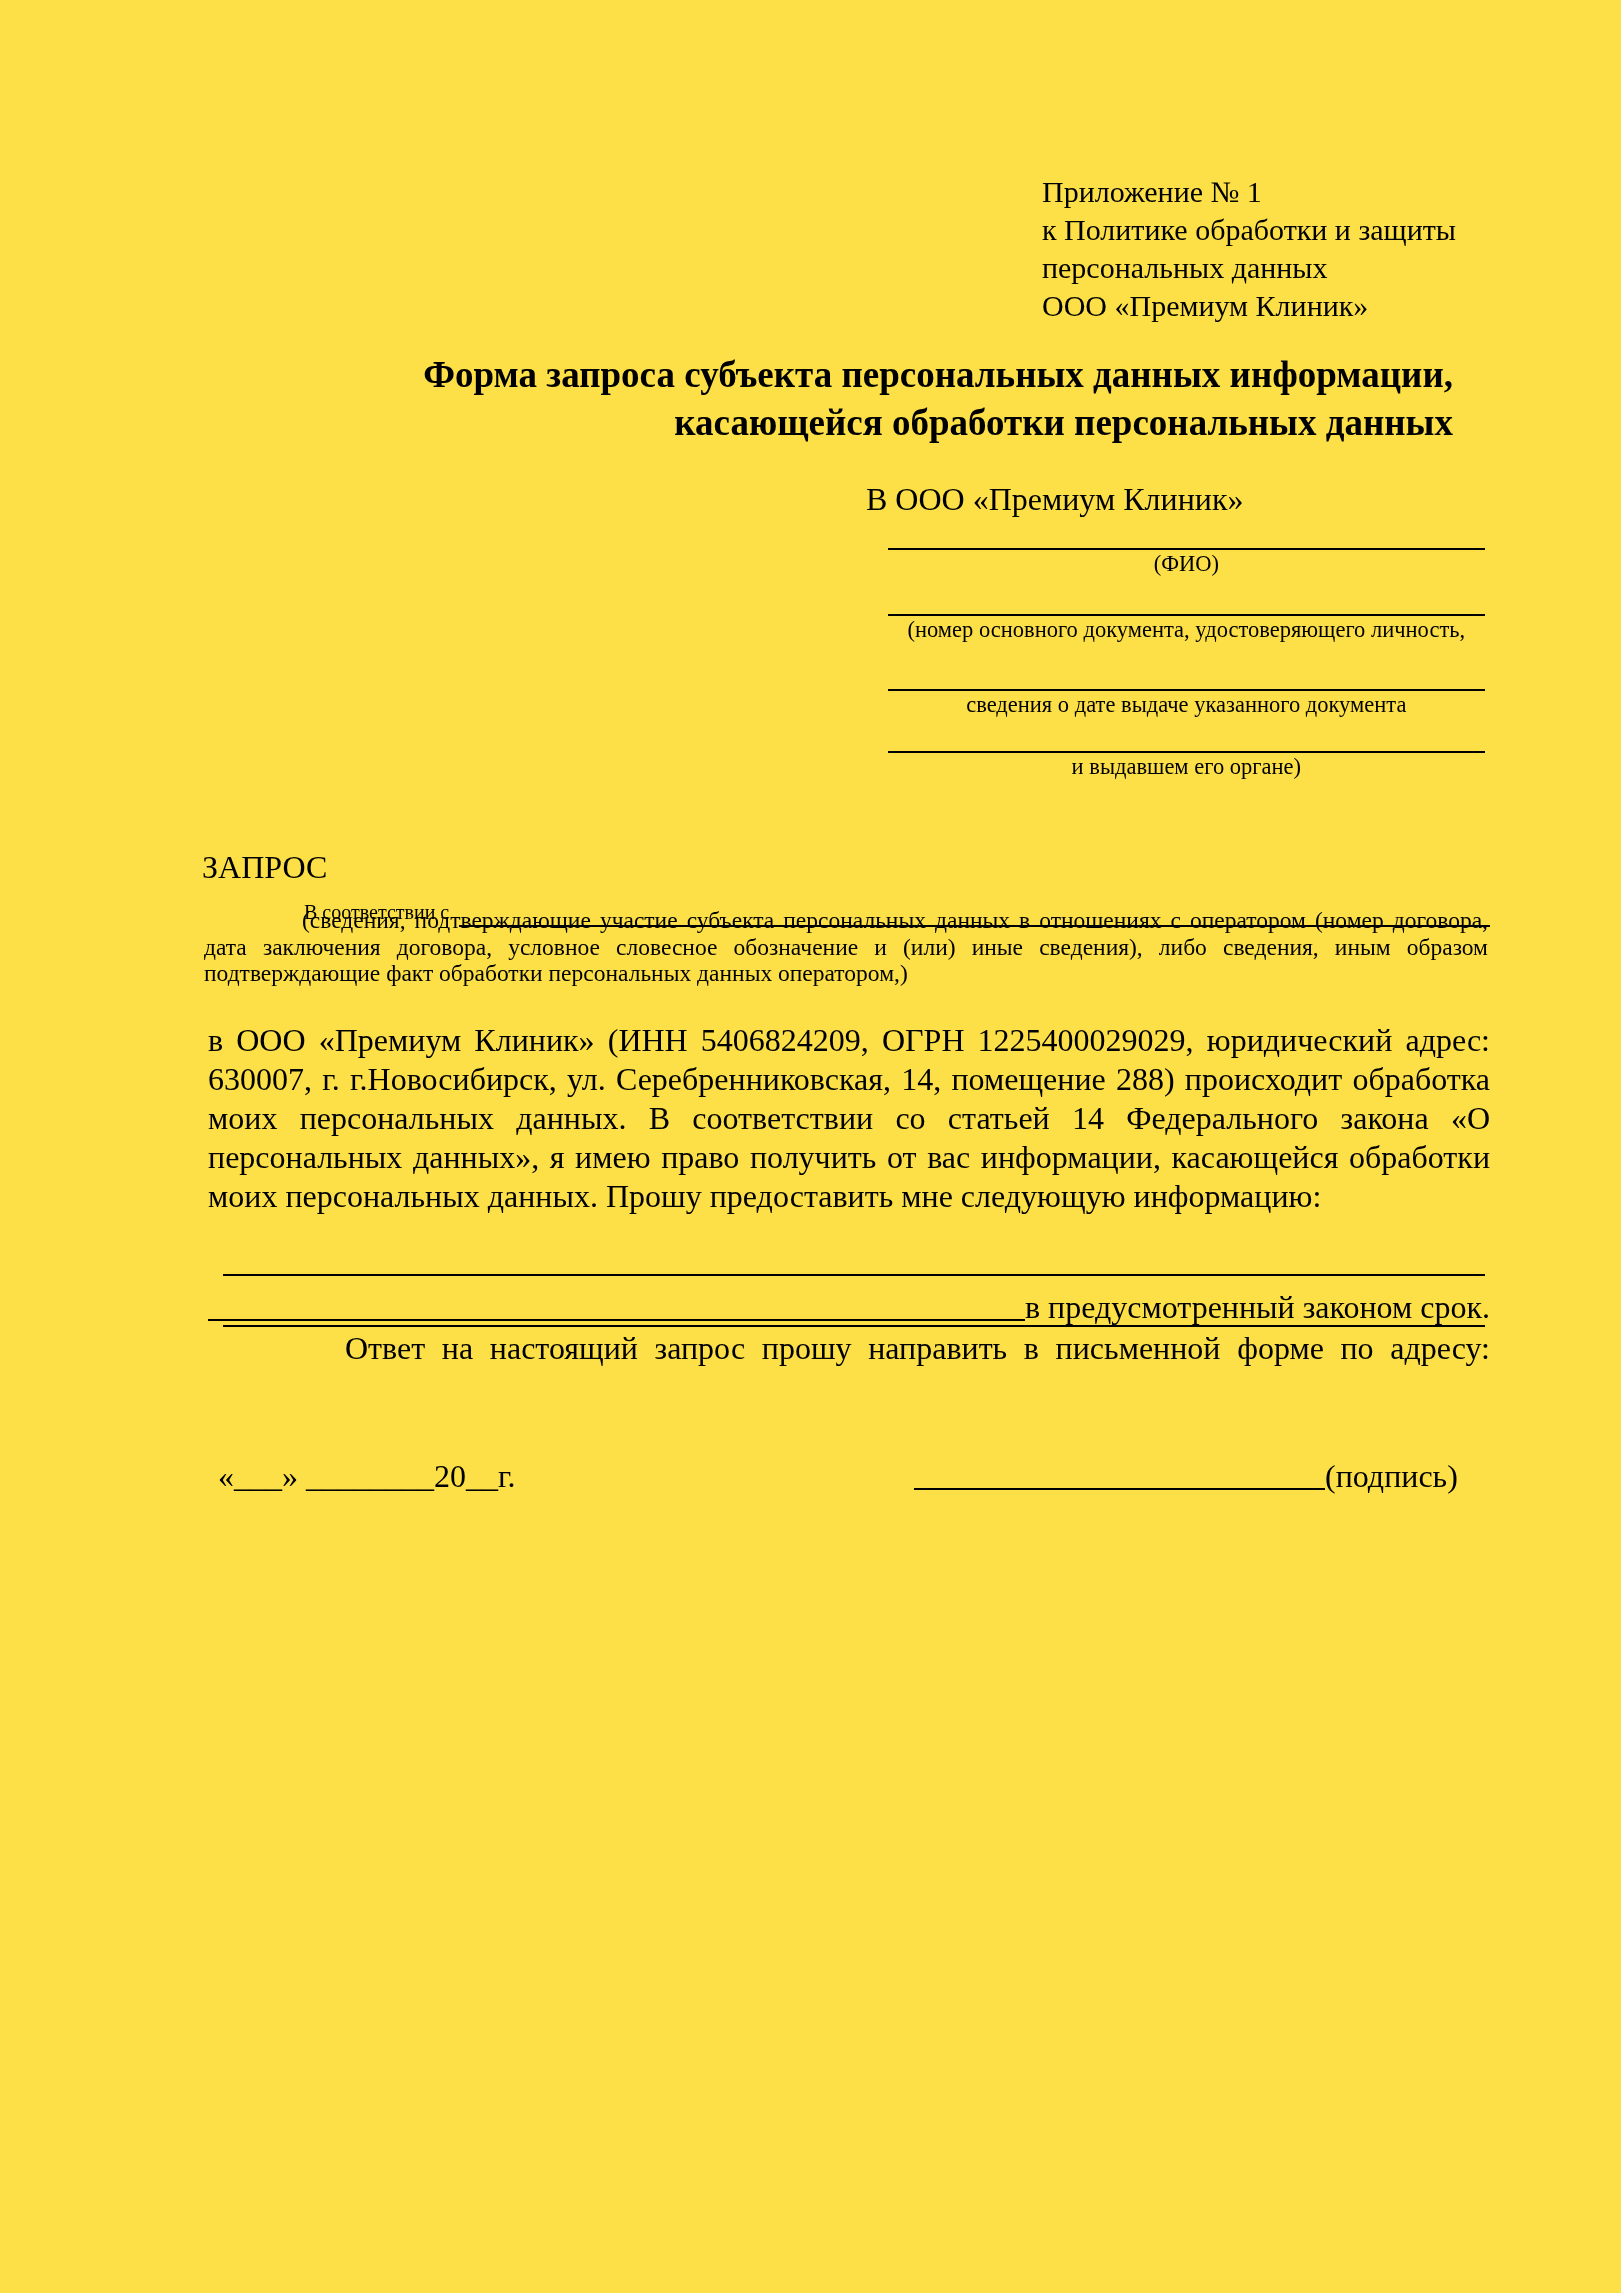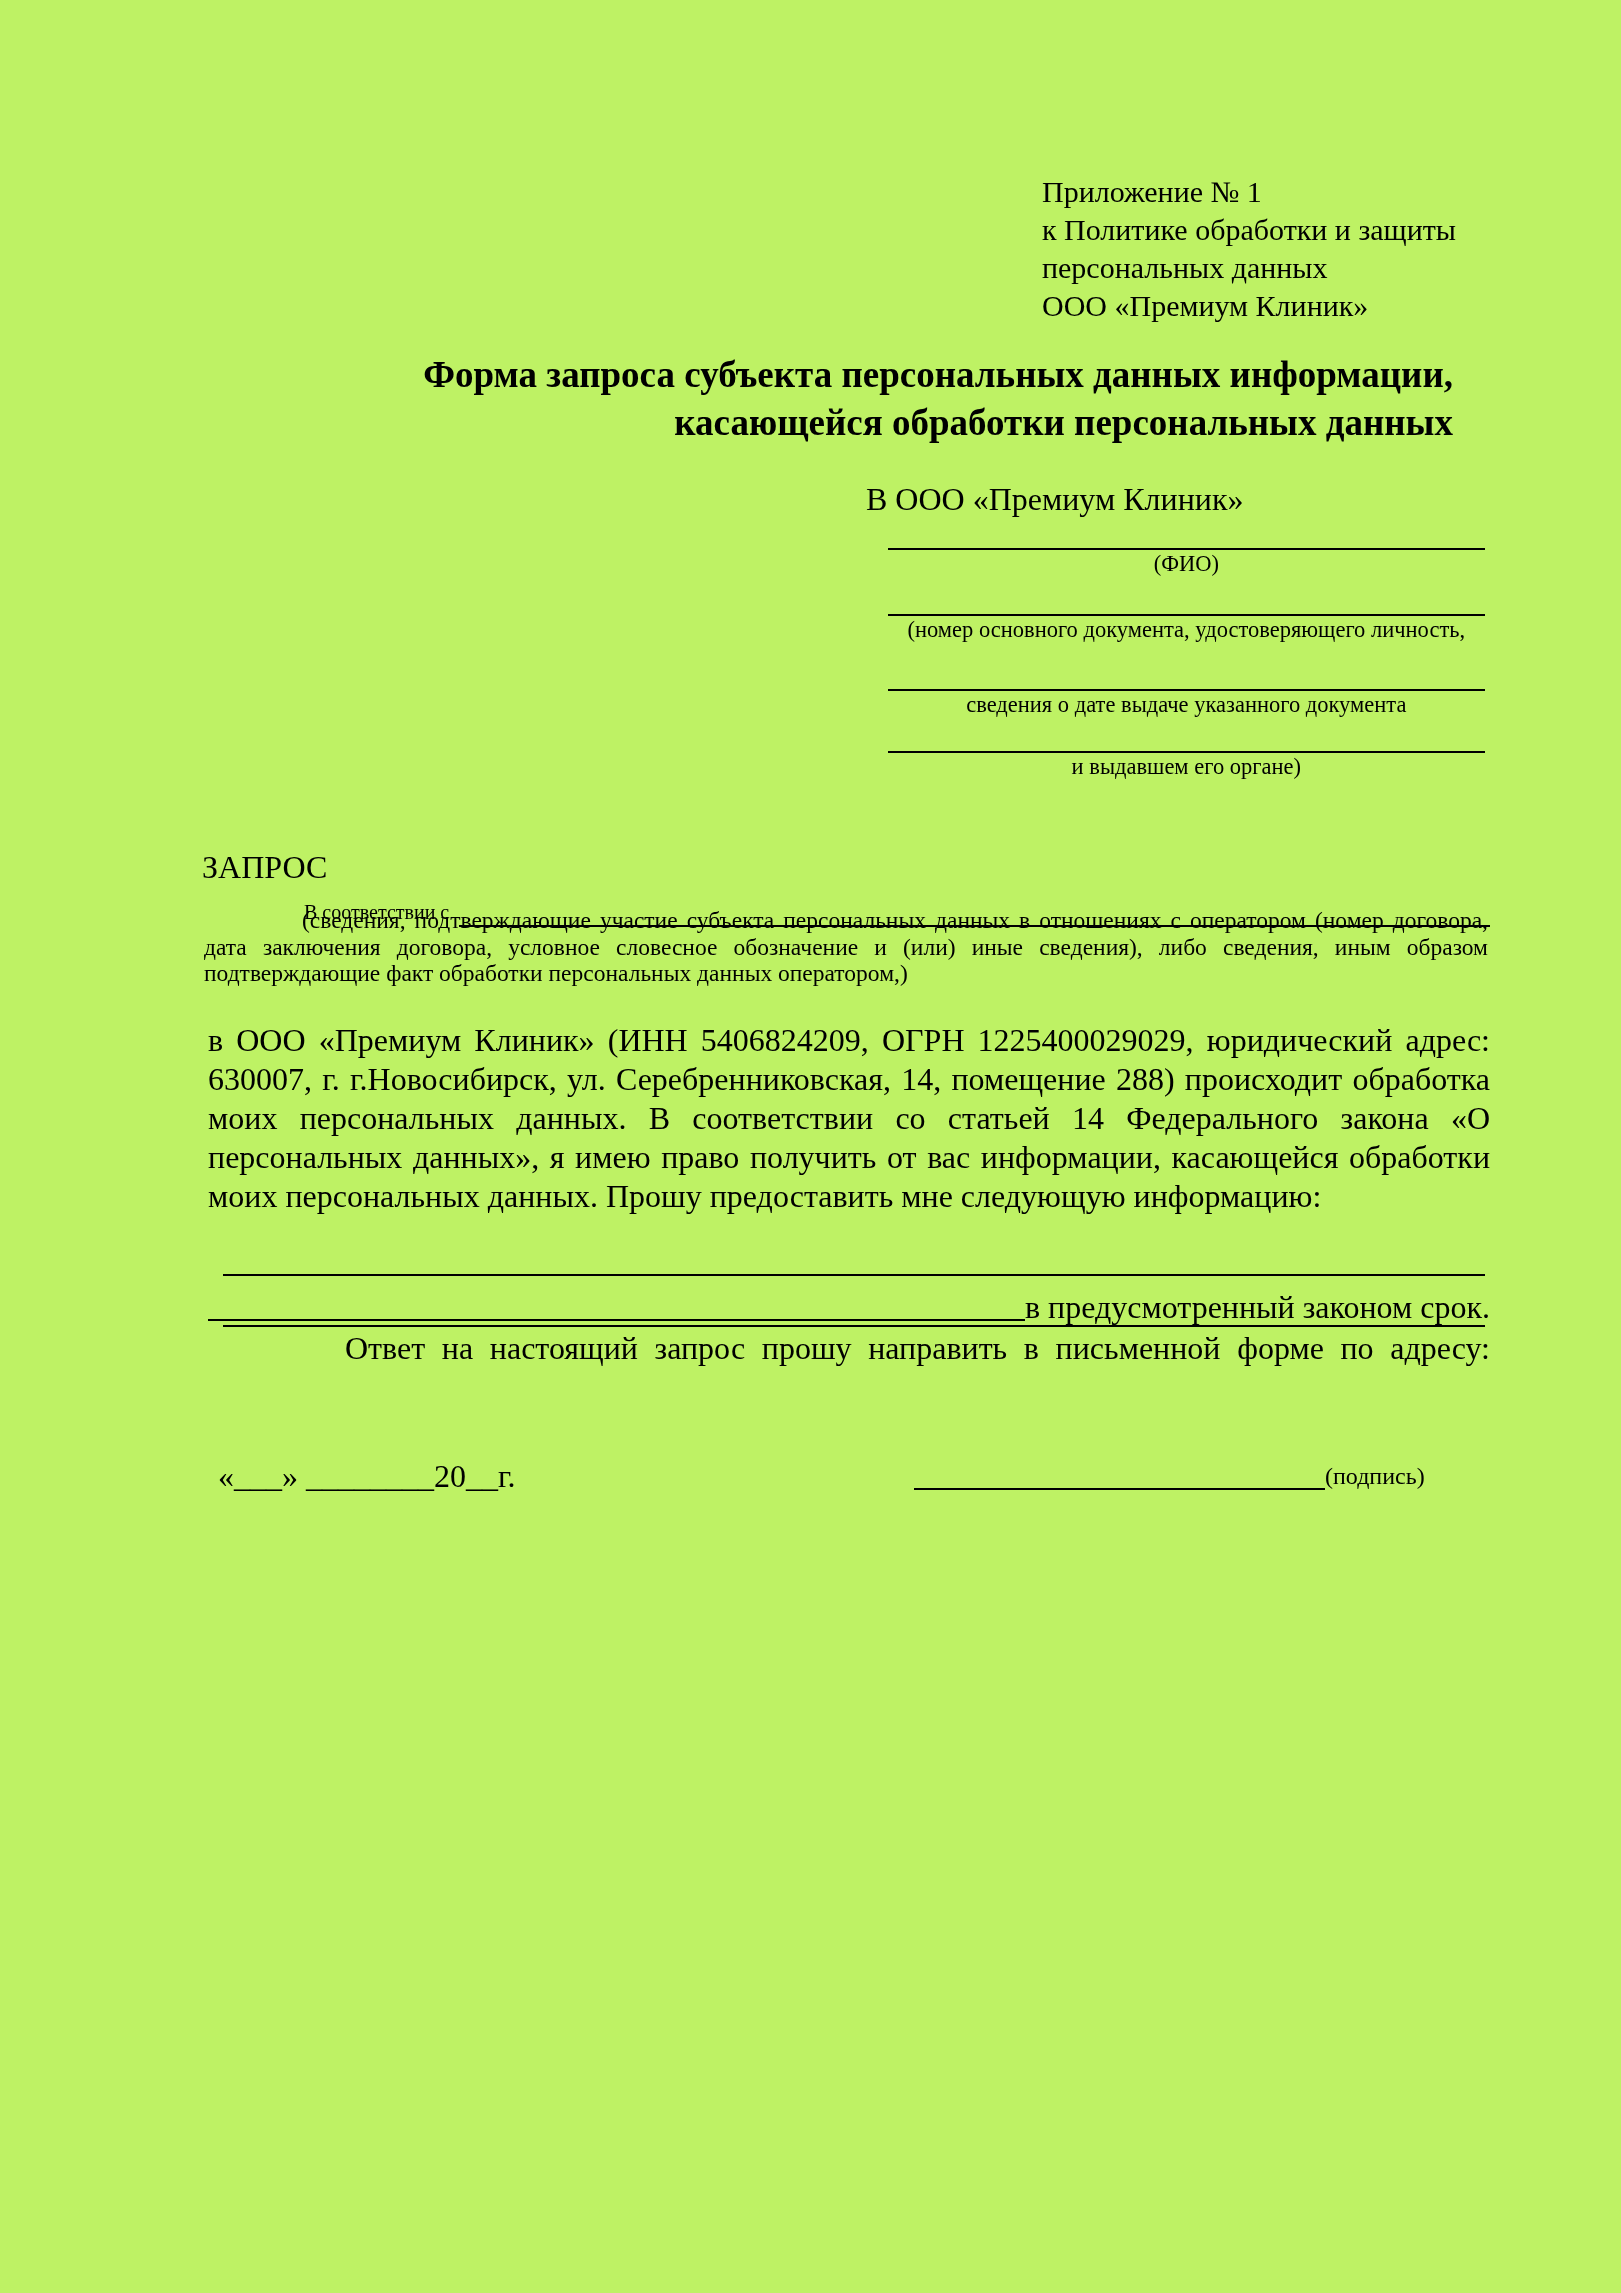"Приложение № 1" .page { background: #bef264 -> #fde047 }
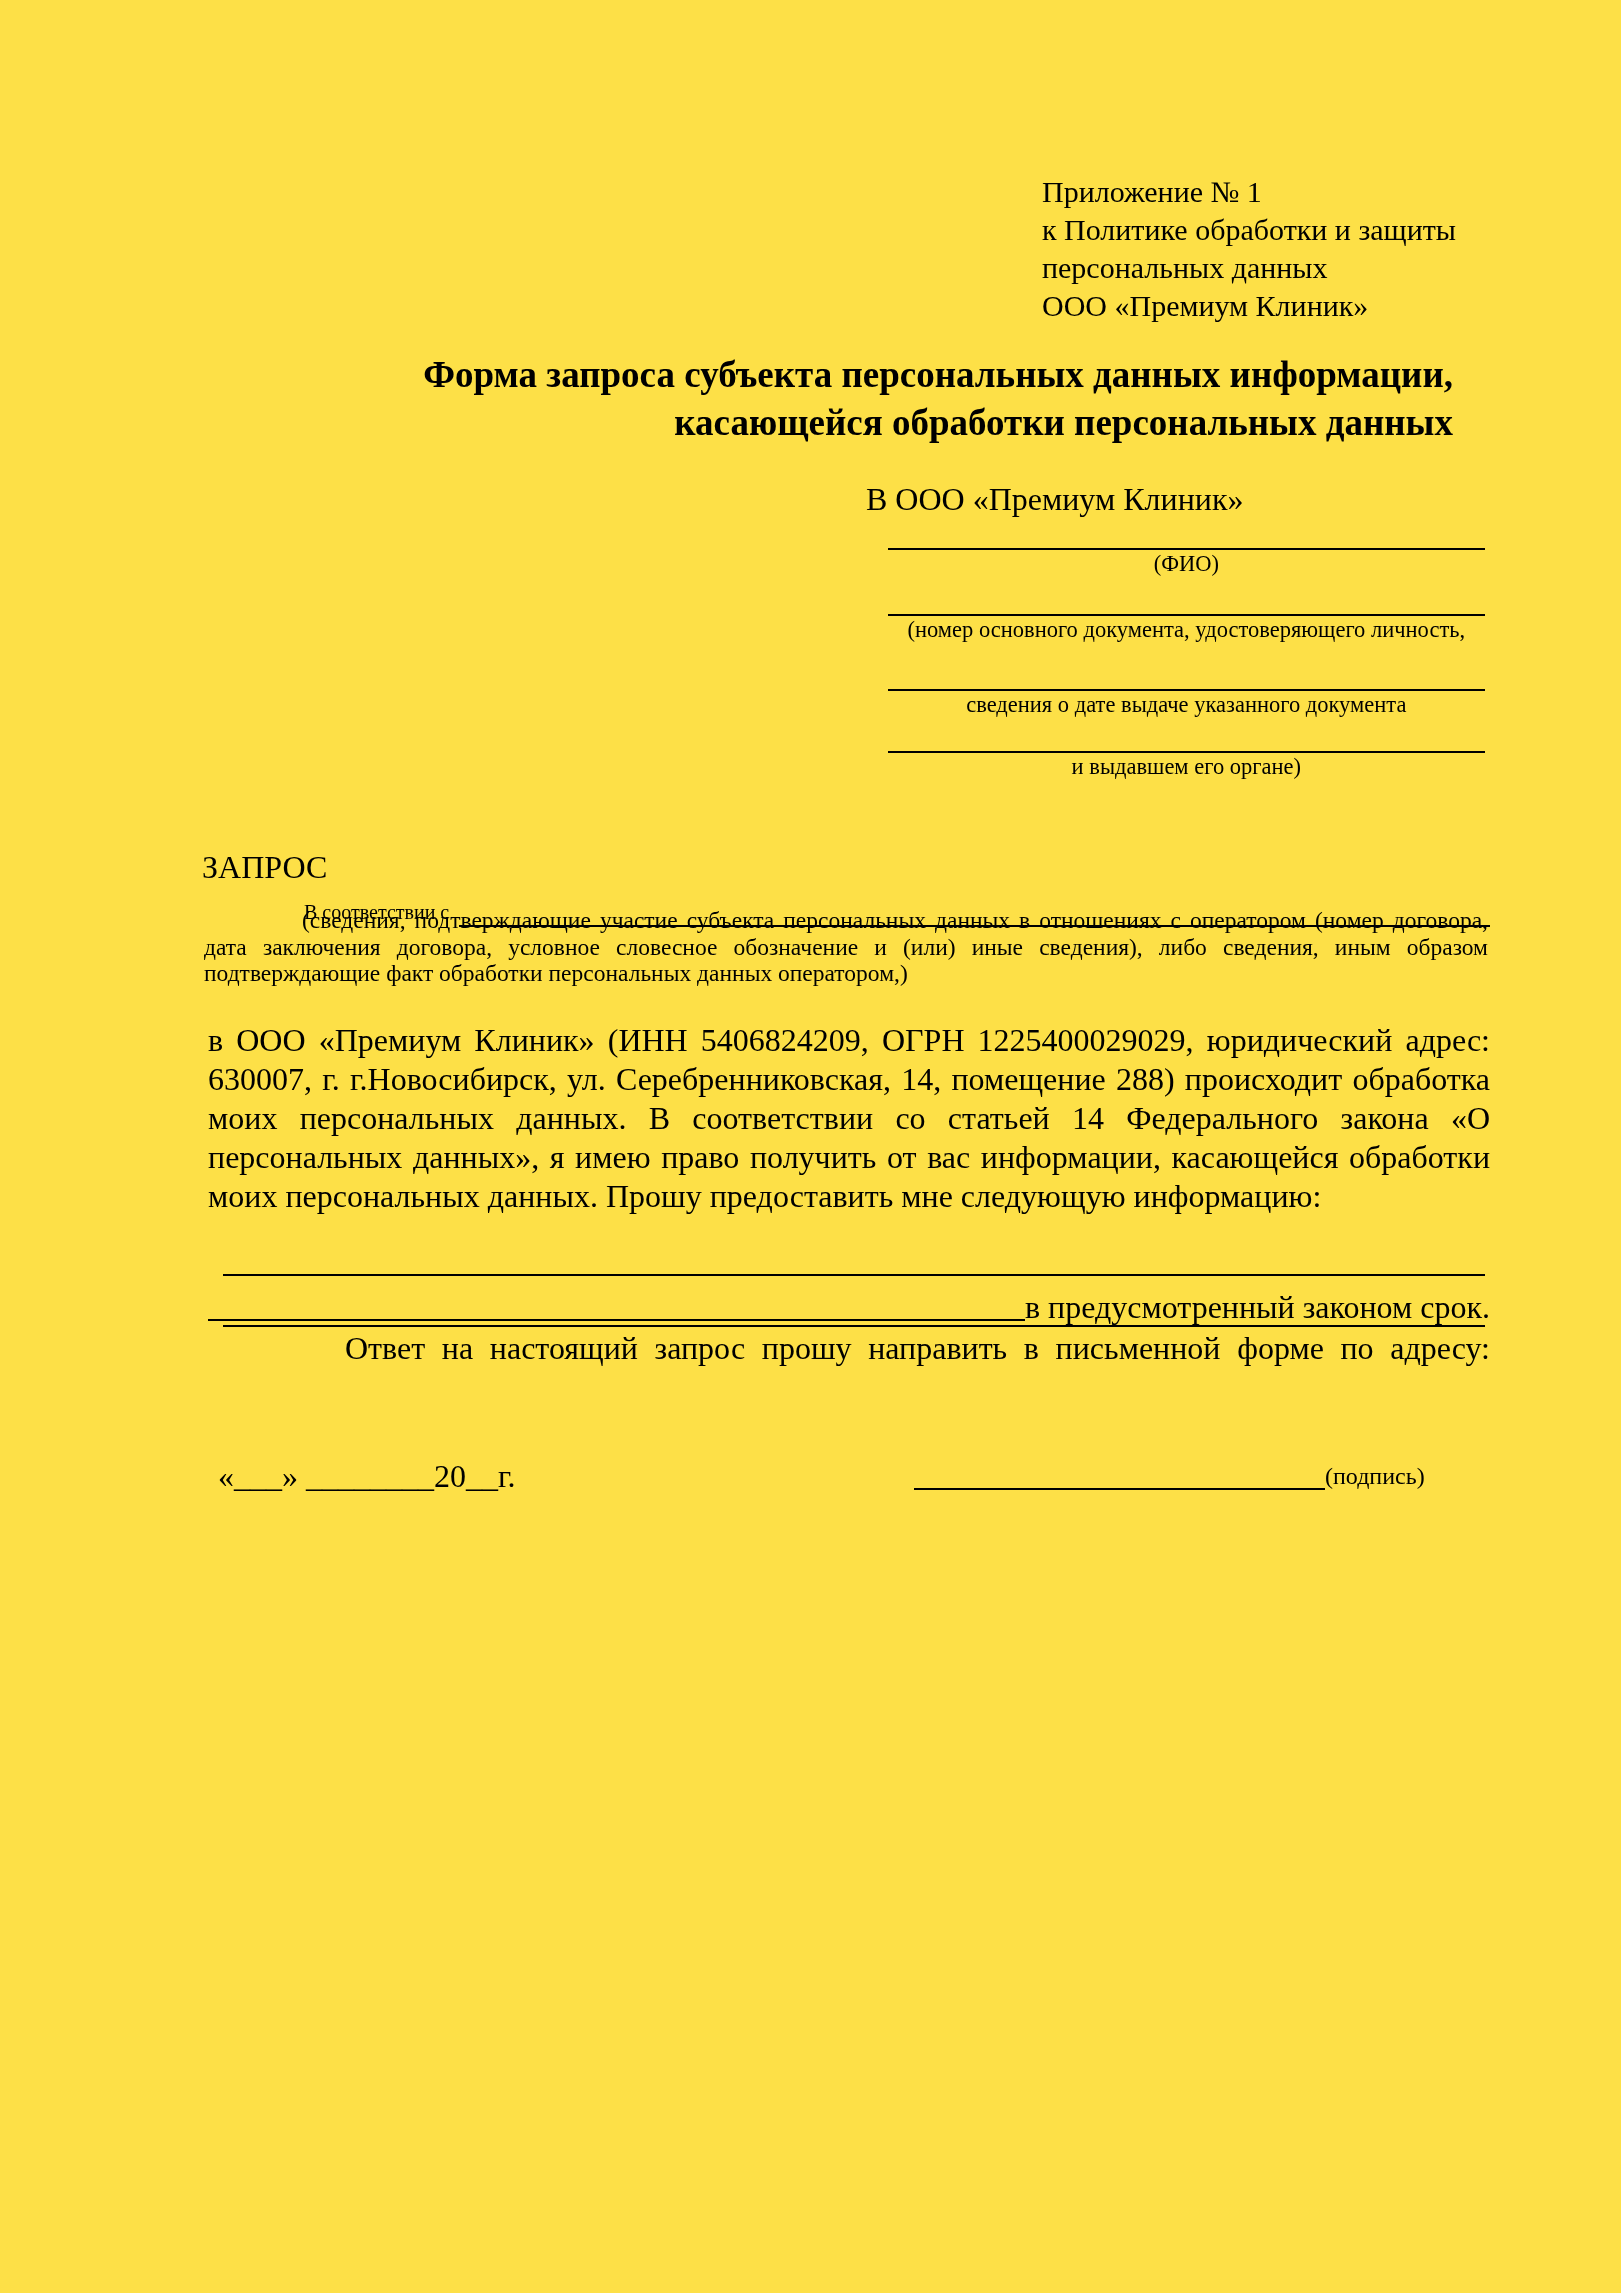"(подпись)" .footer-sig { font-size: 24px -> 32px }
